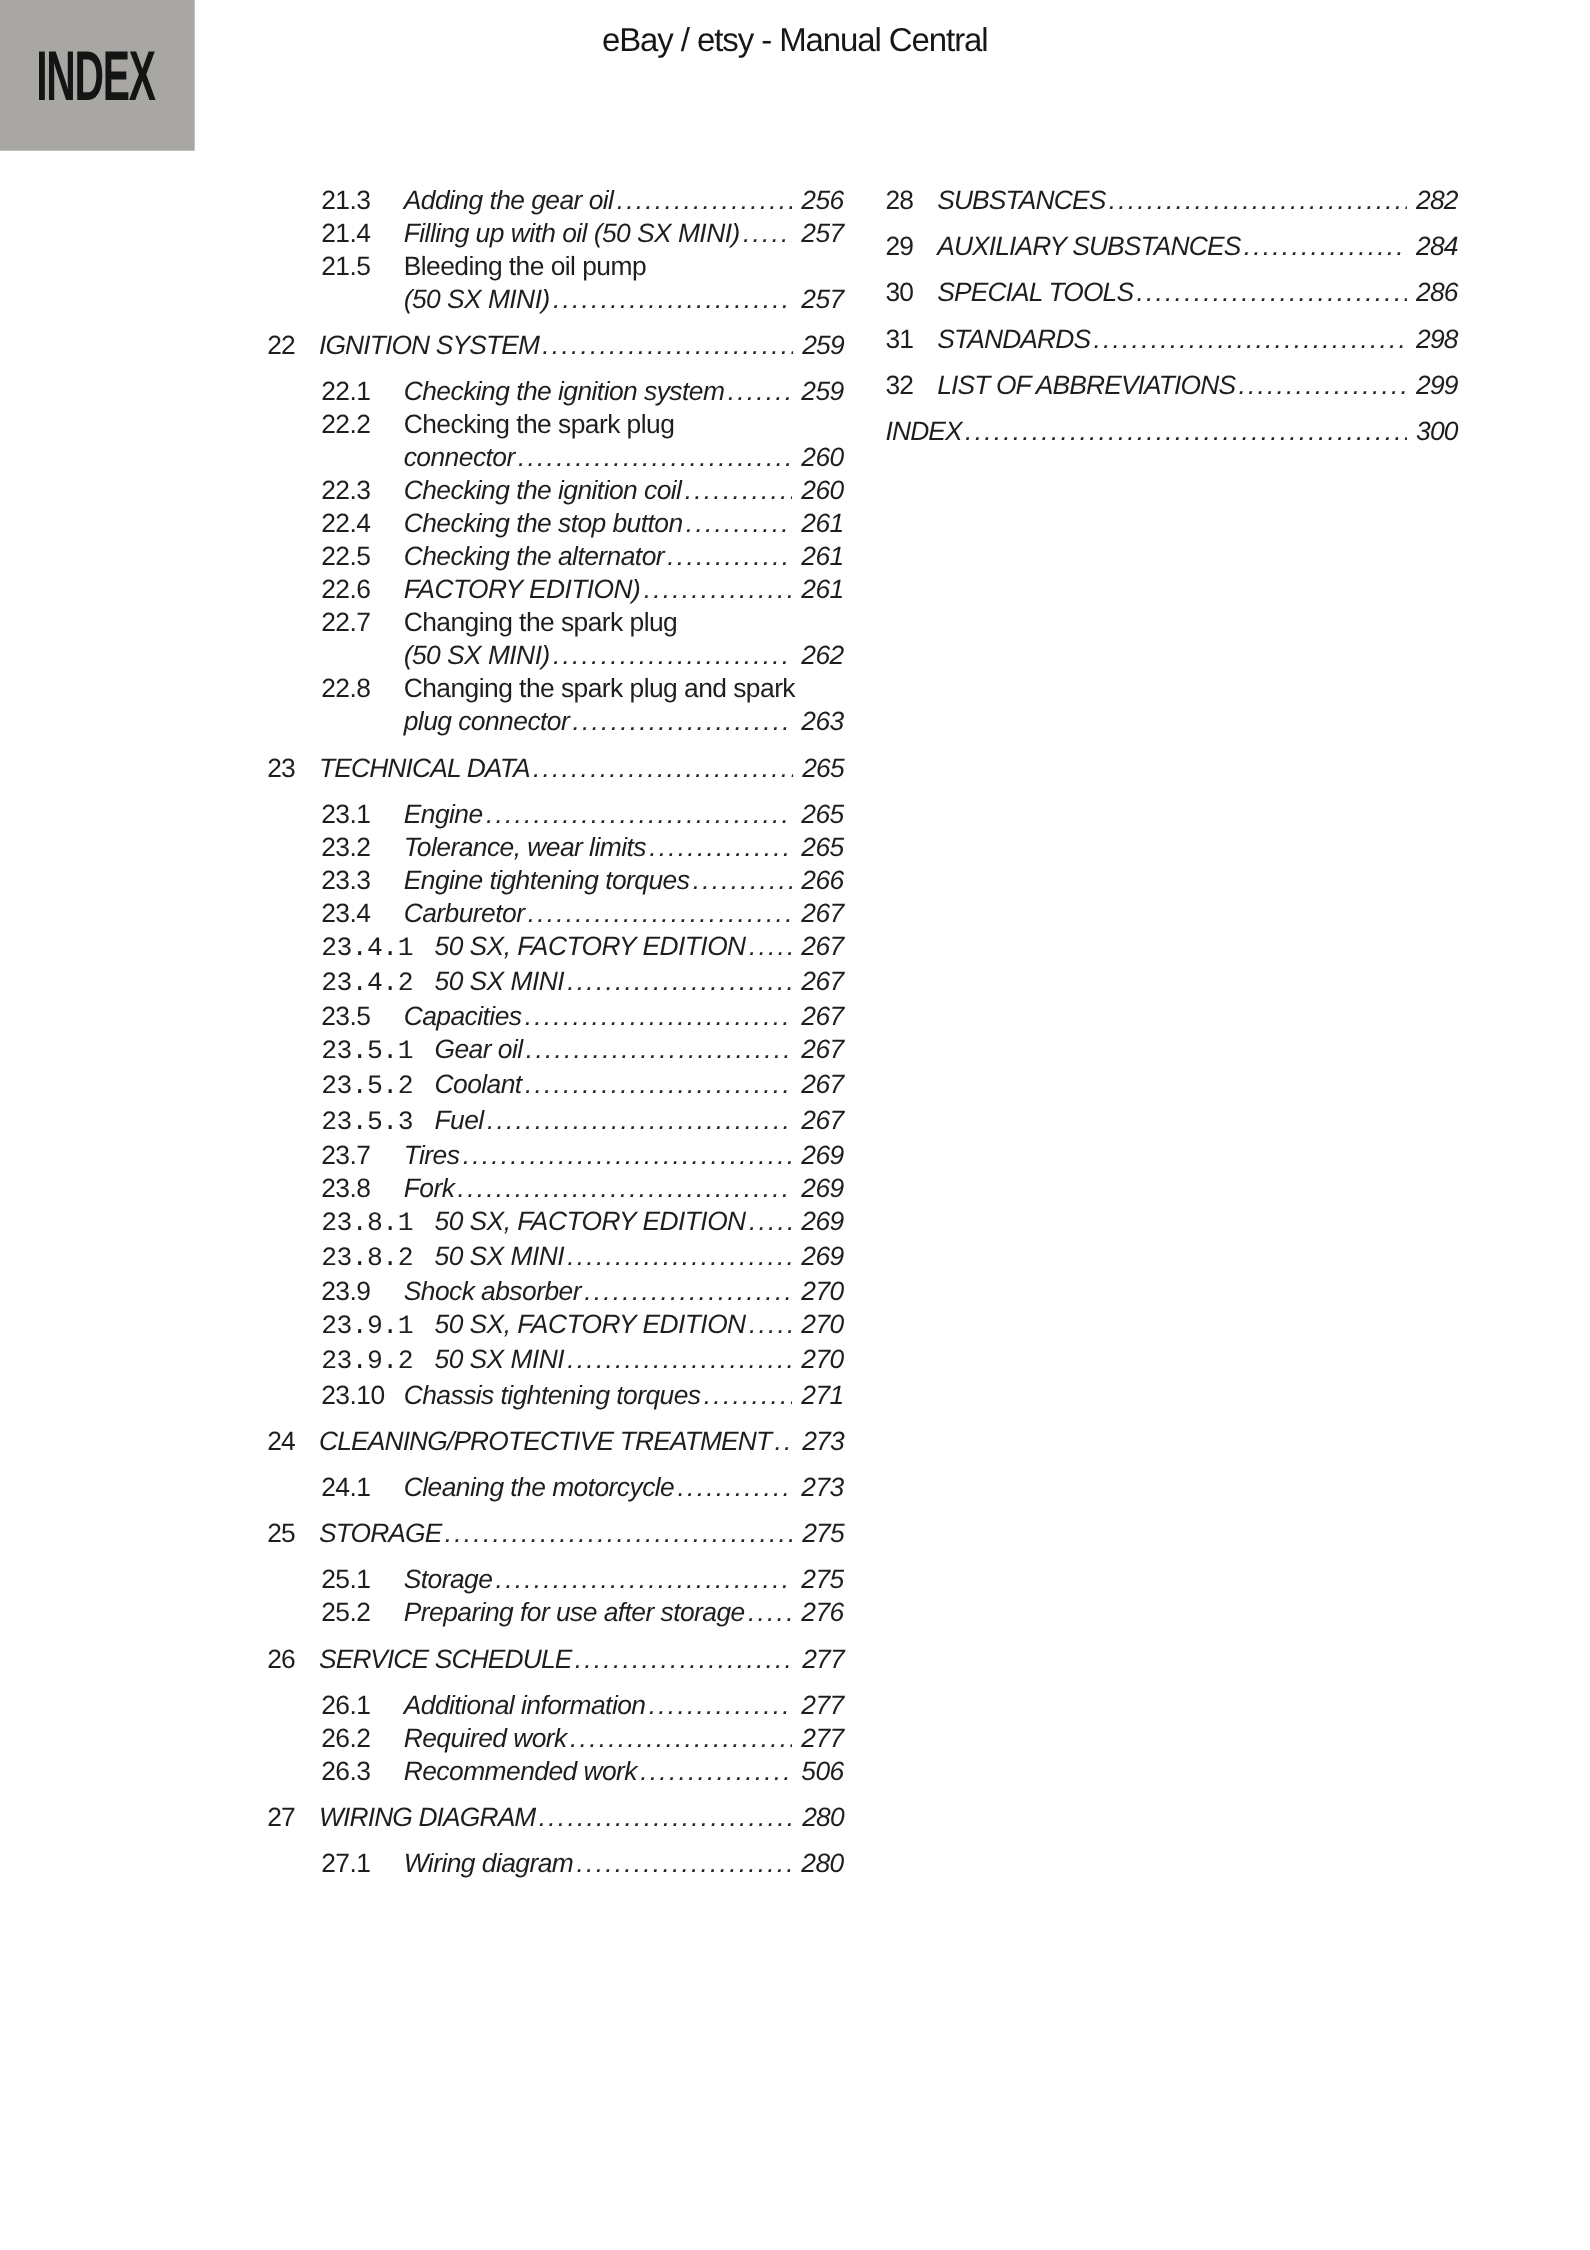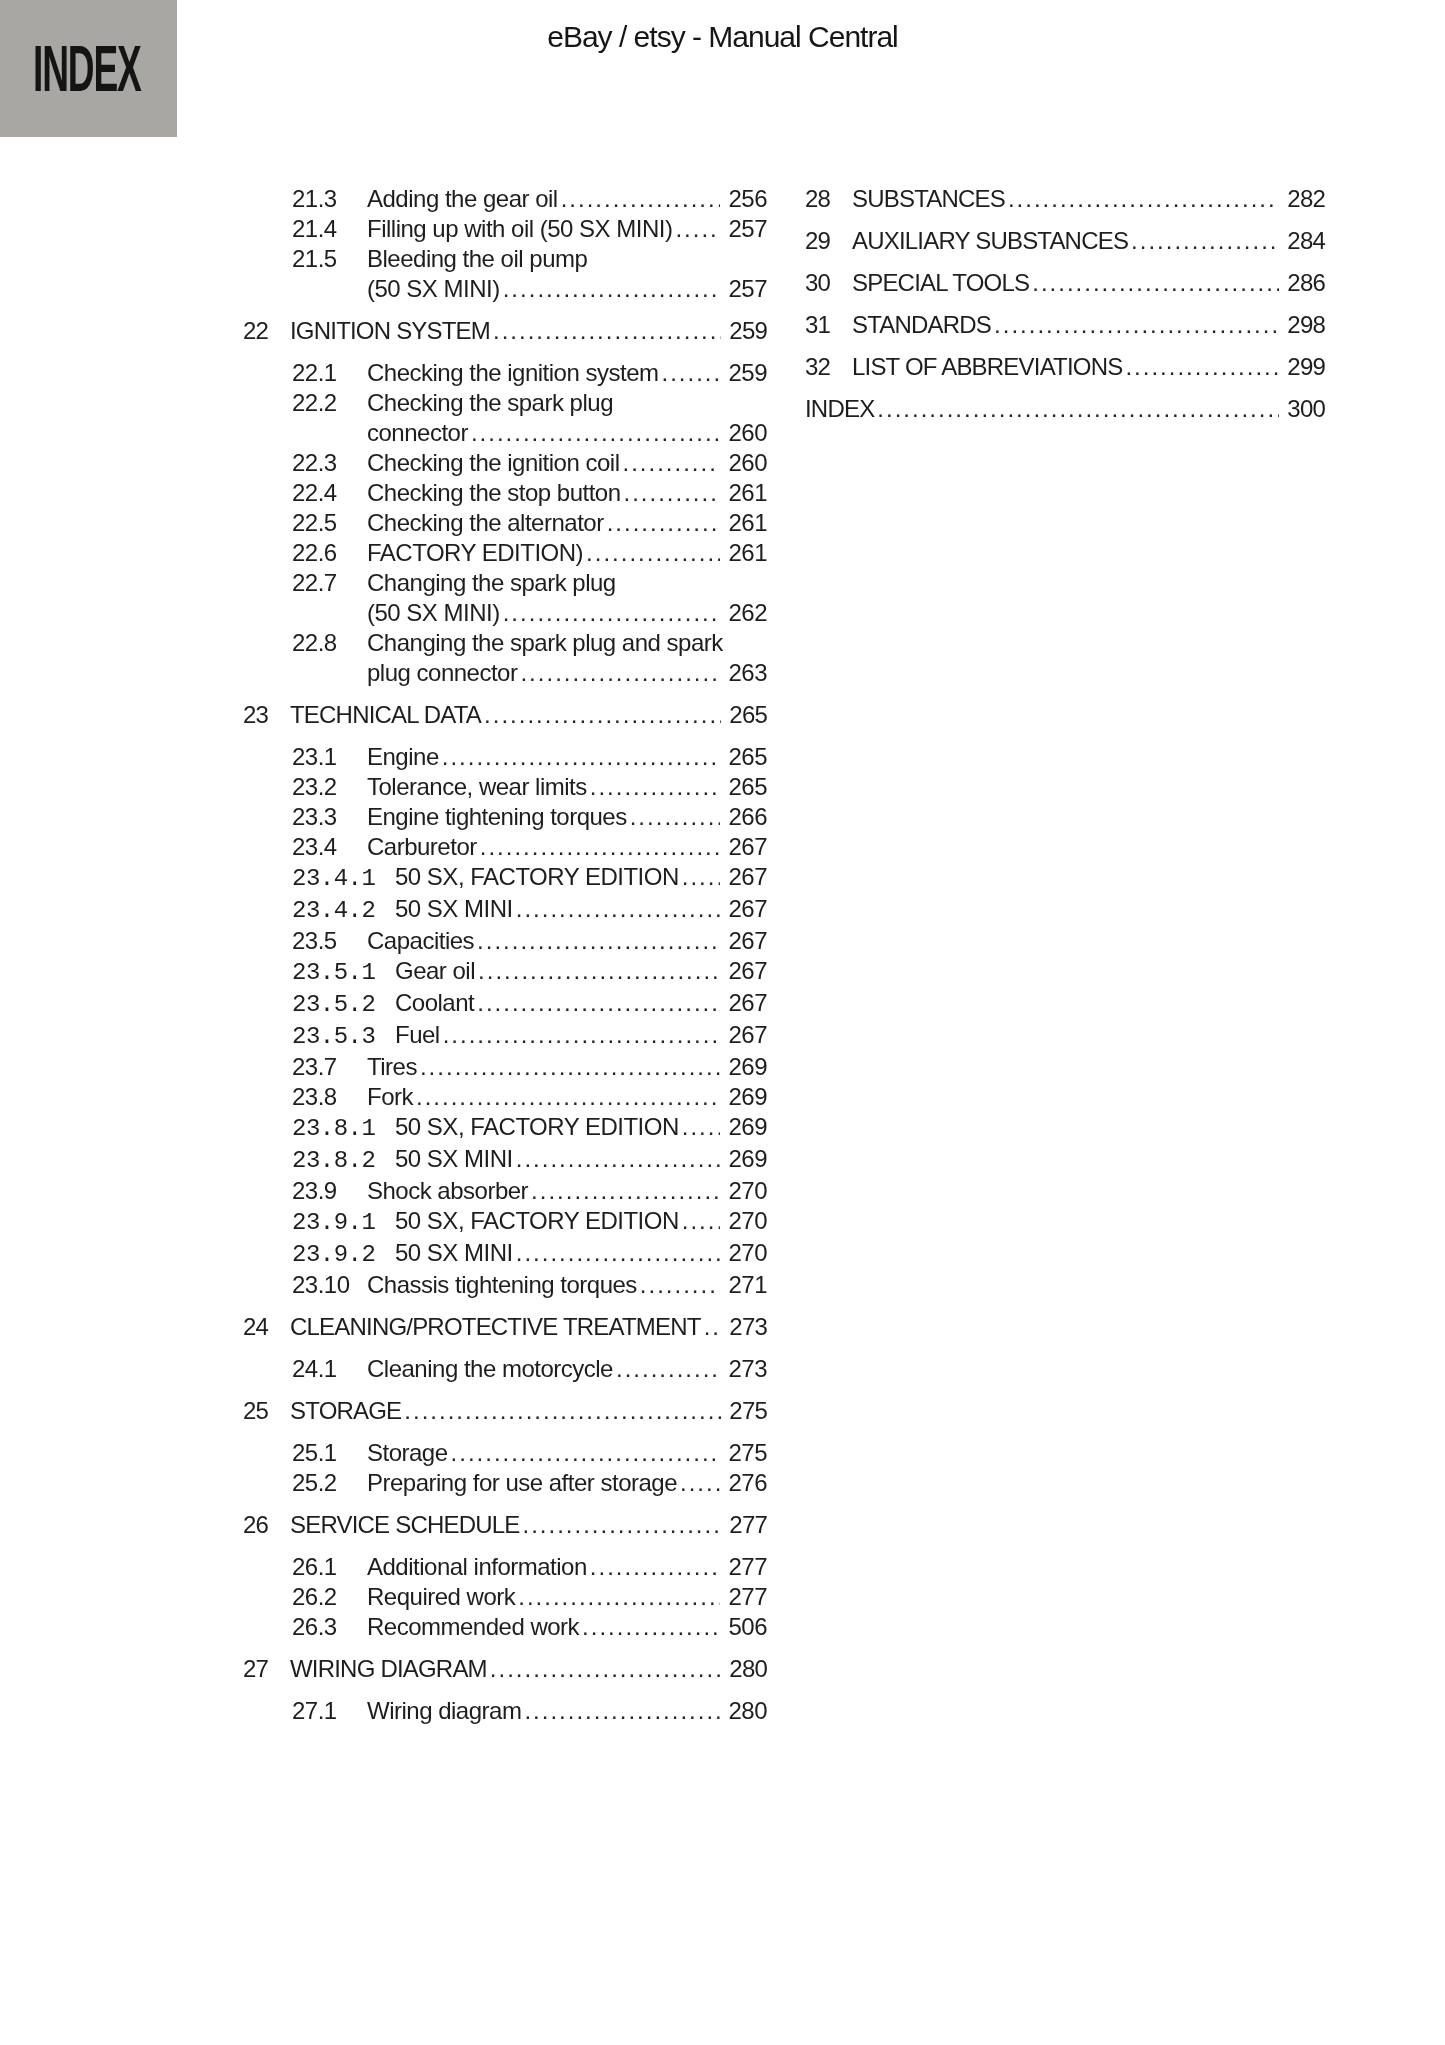"21.3" .toc-col .toc-row:first-child { margin-top: 16px -> 0 }
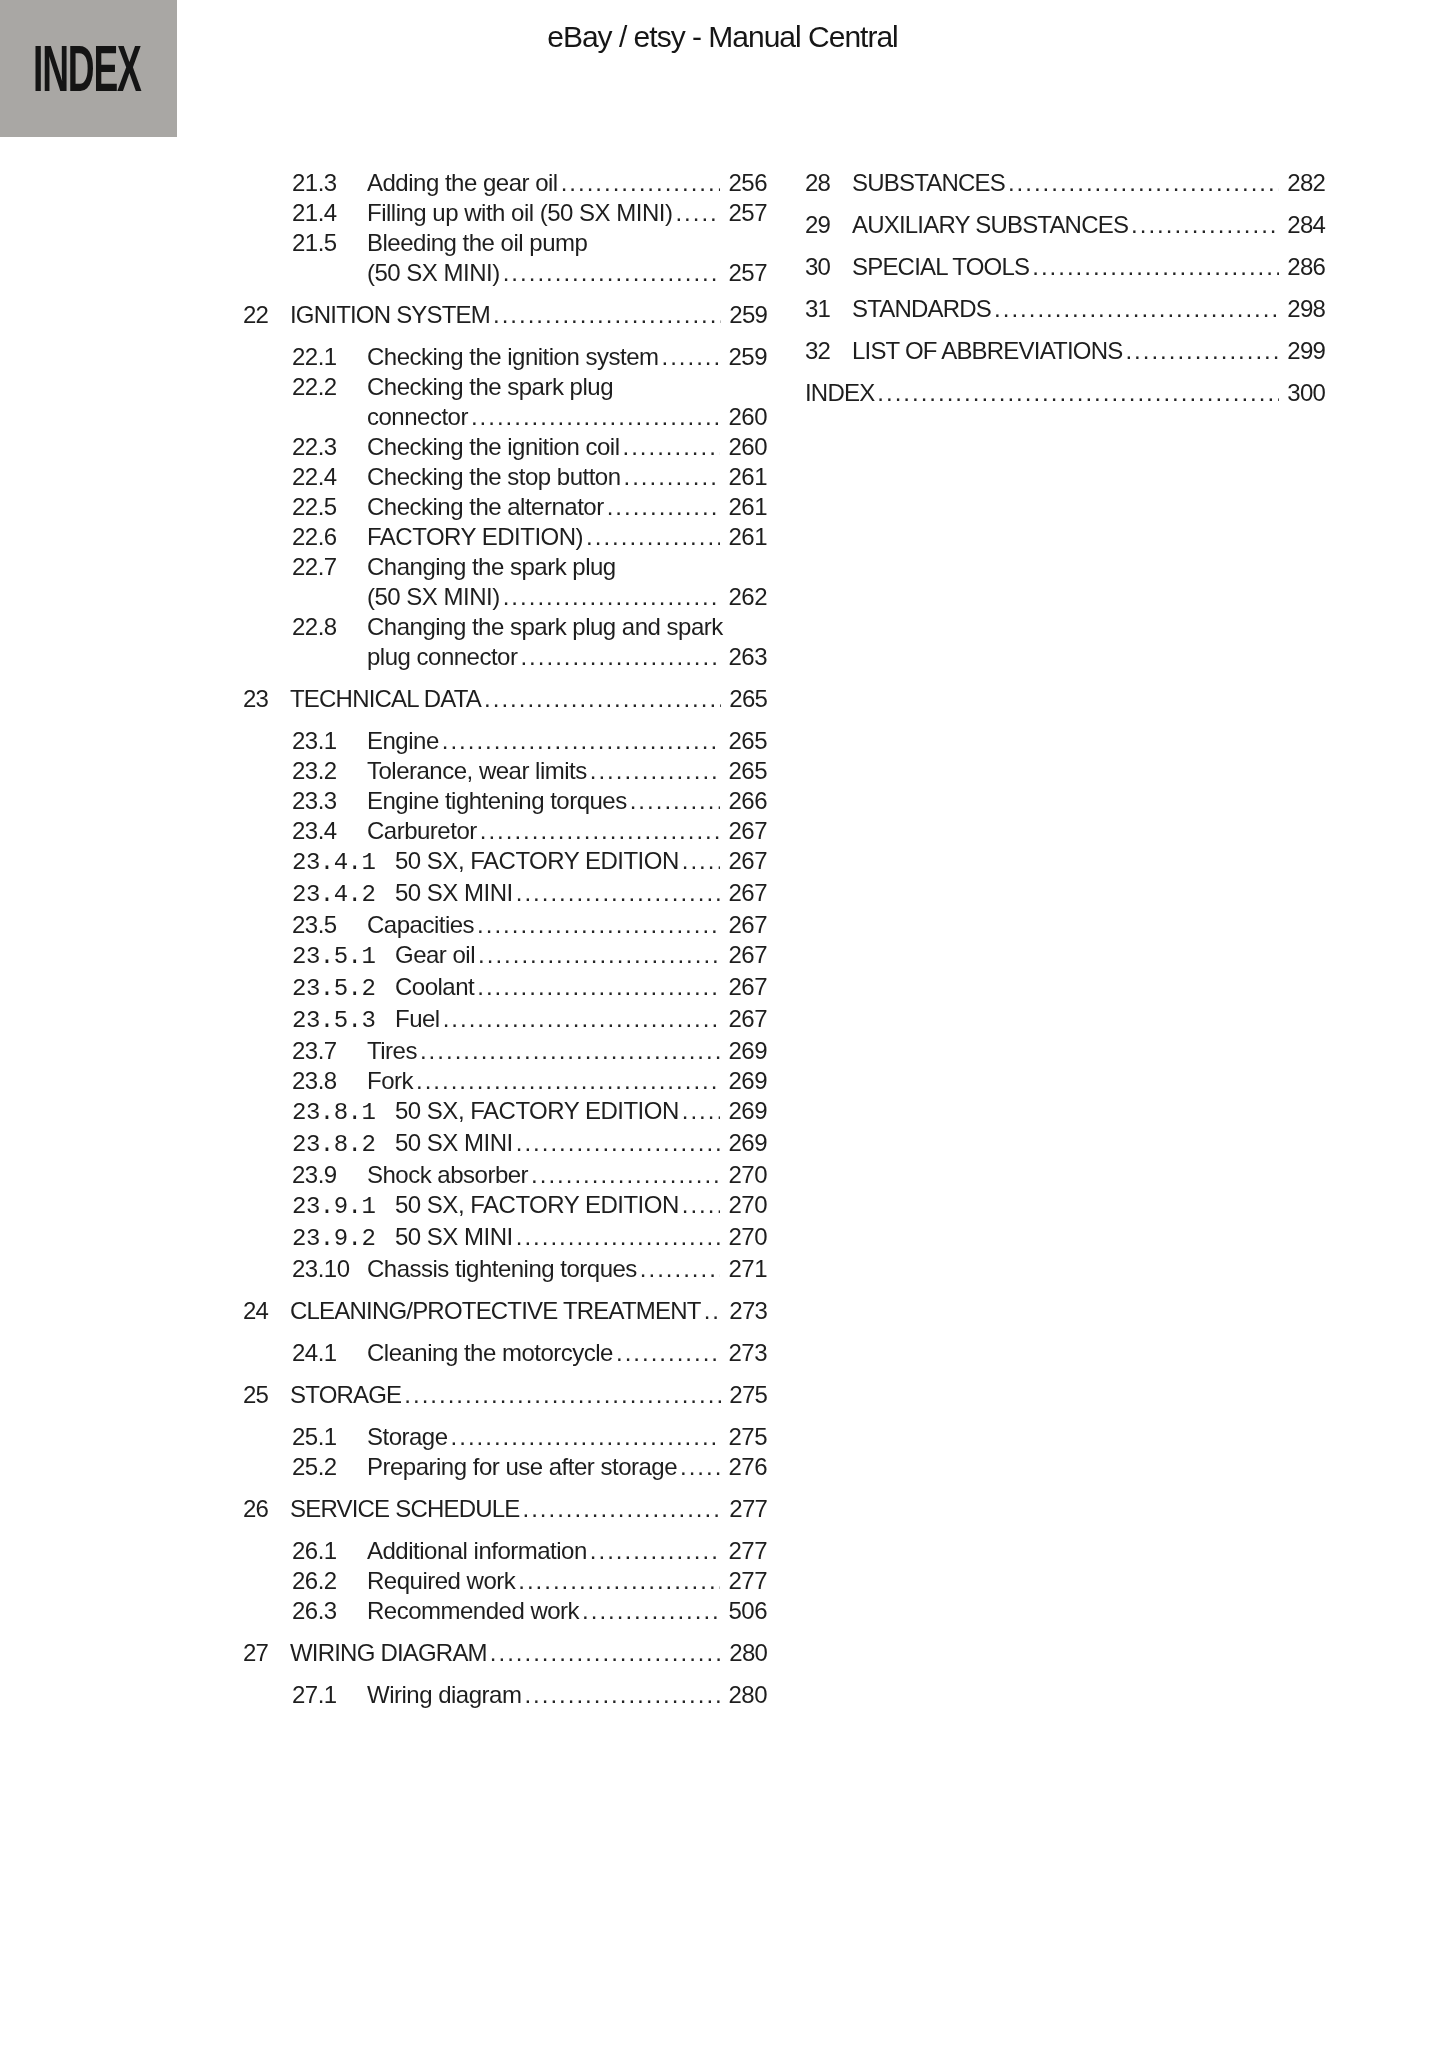"Adding the gear oil" .line.last { font-style: none -> italic }
